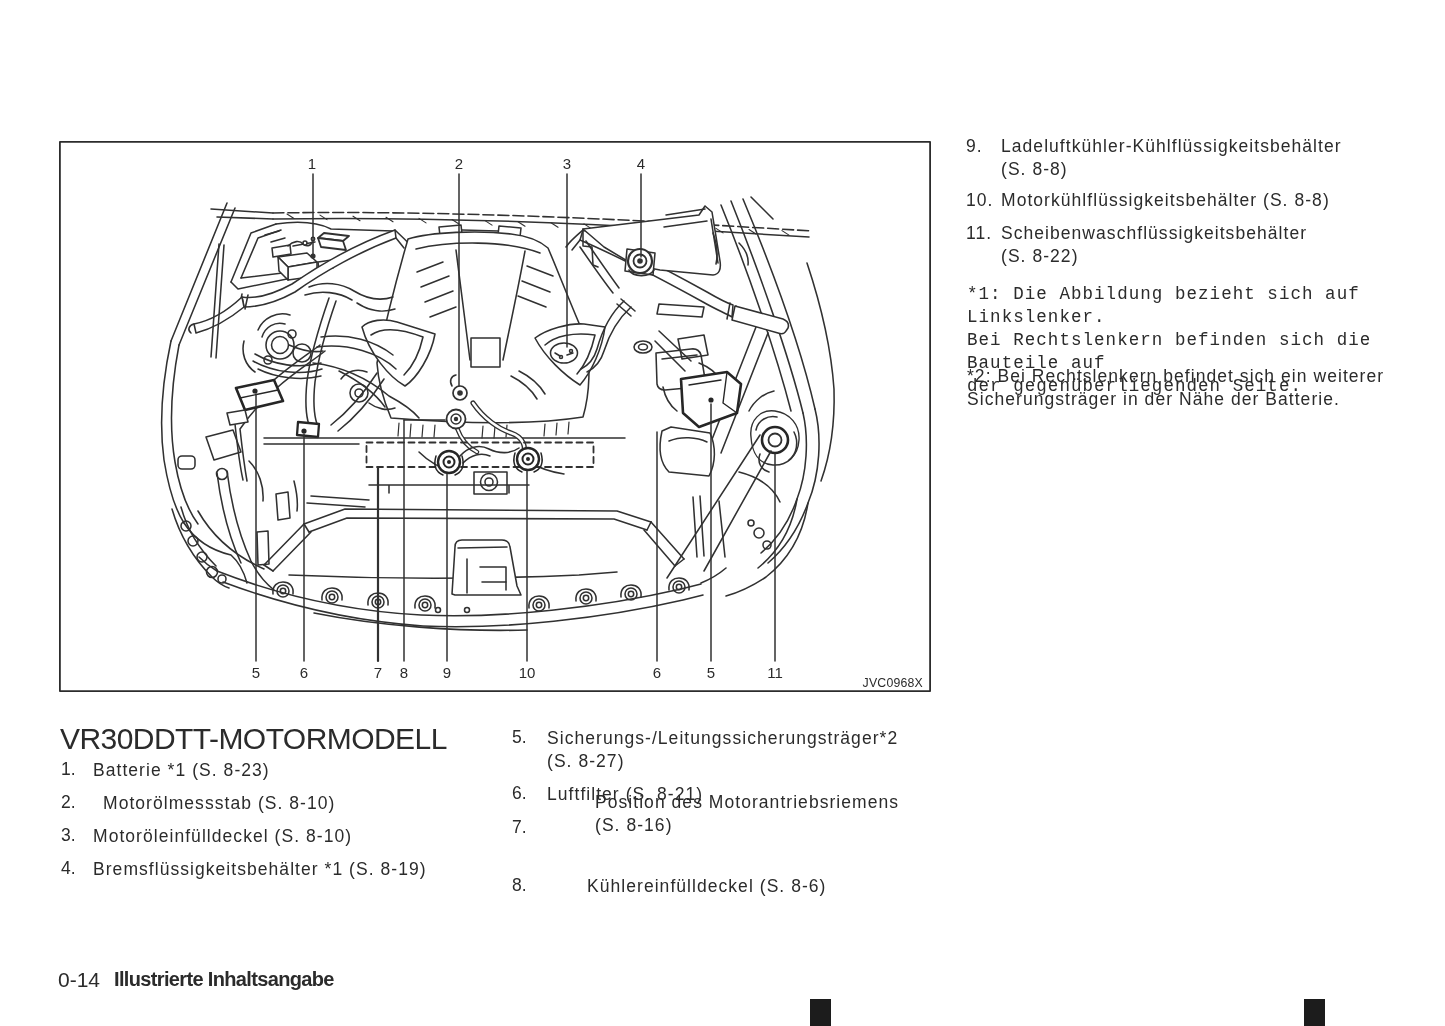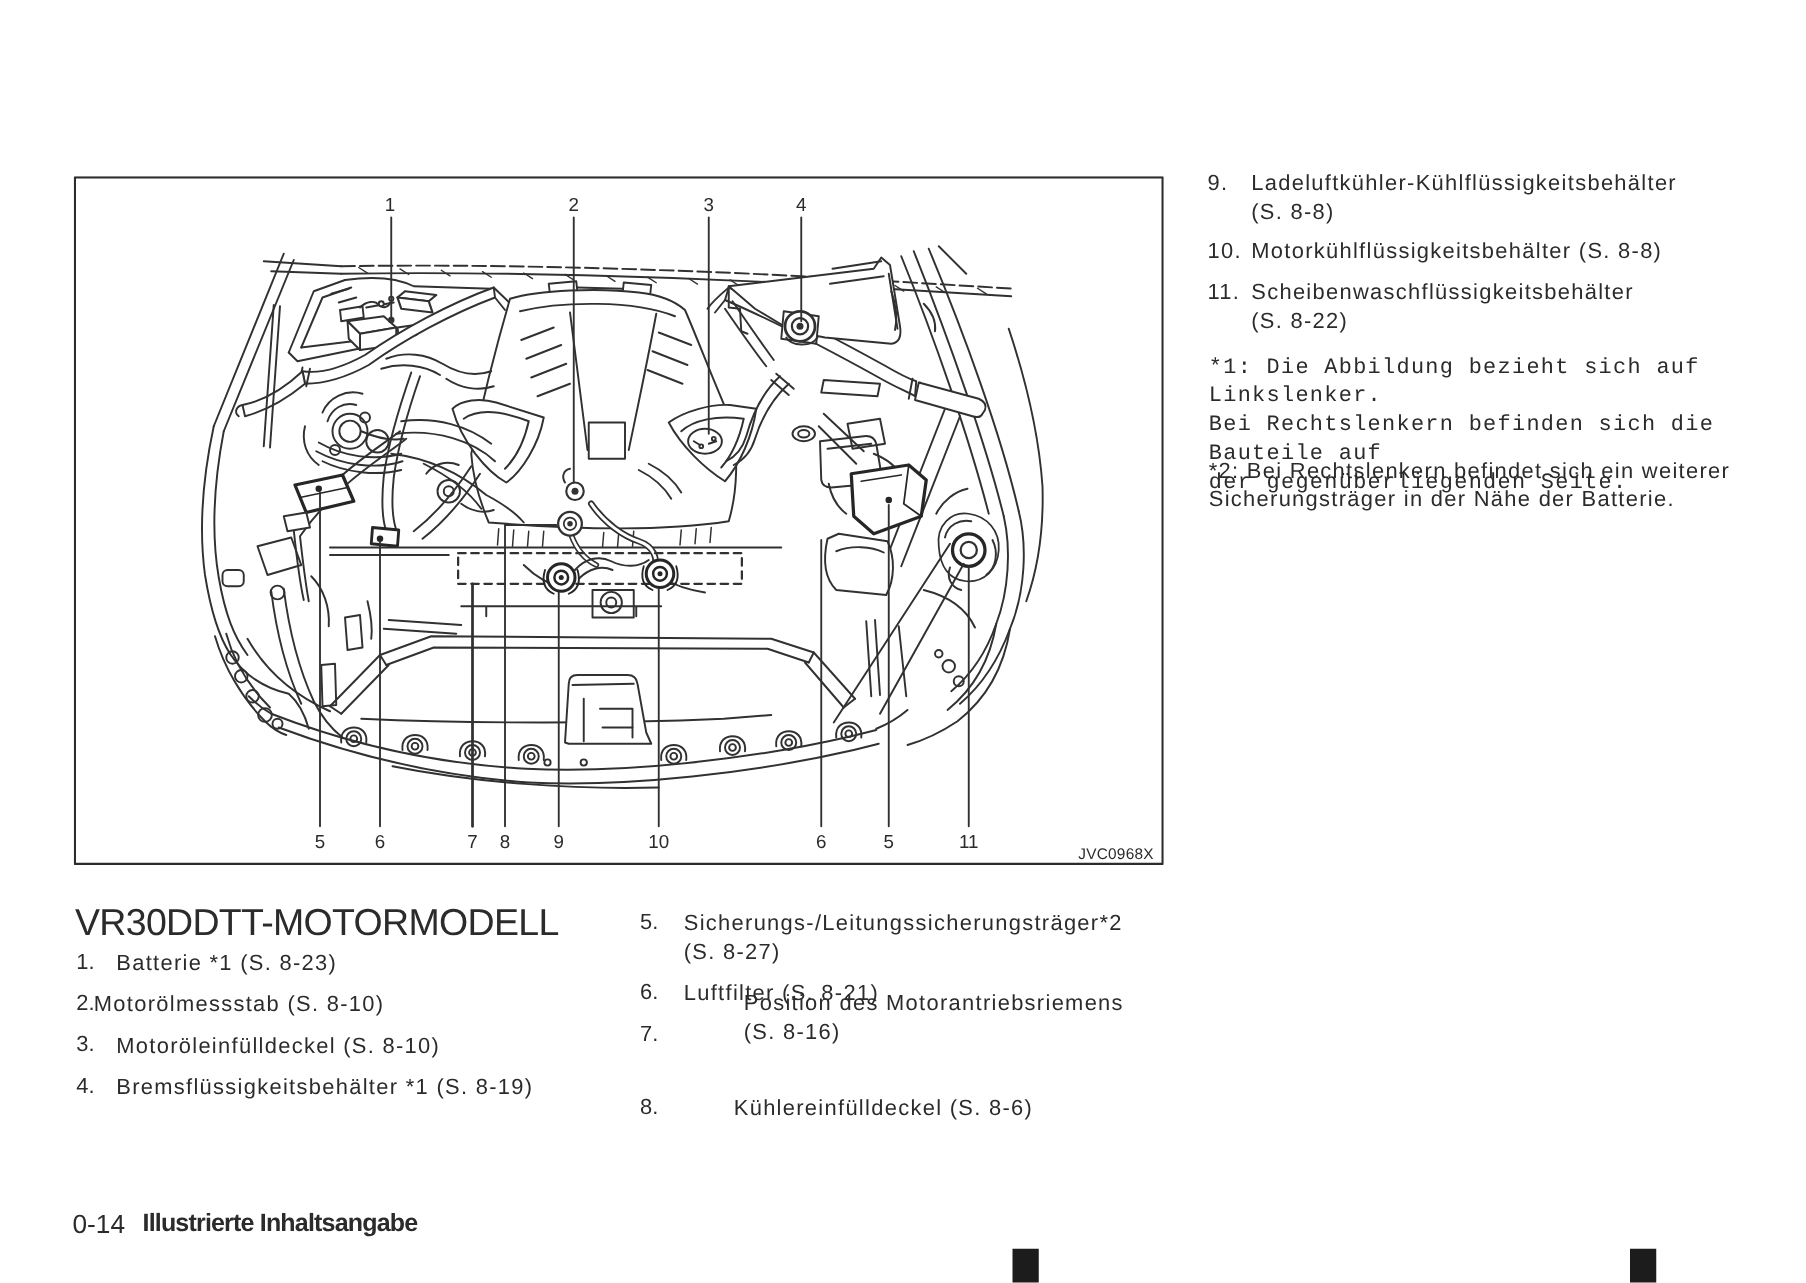"Motorölmessstab (S. 8-10)" div.abs { left: 75px -> 103px }
